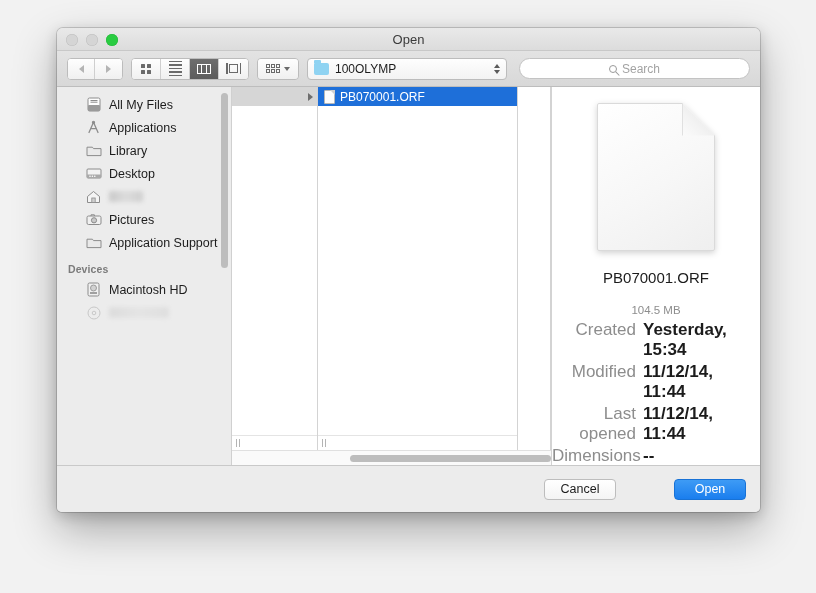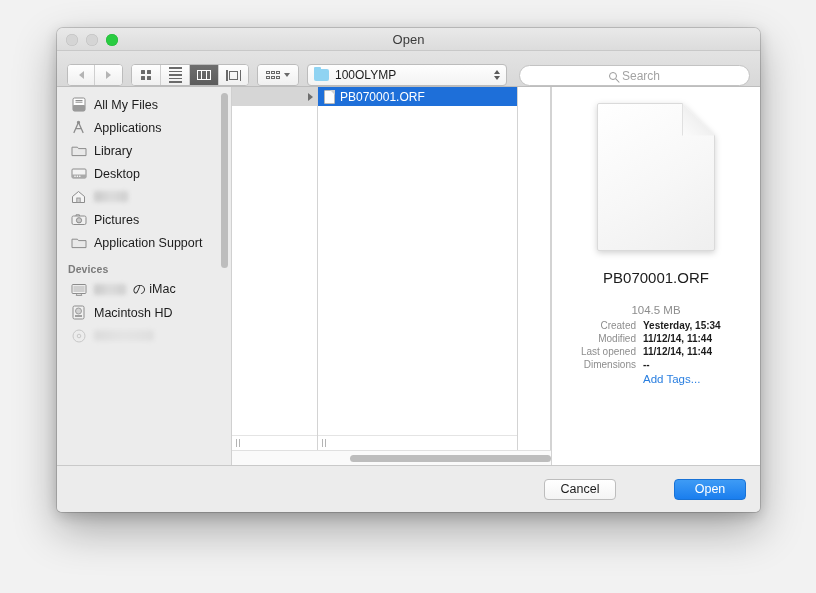"100OLYMP" .toolbar { align-items: flex-end -> center }
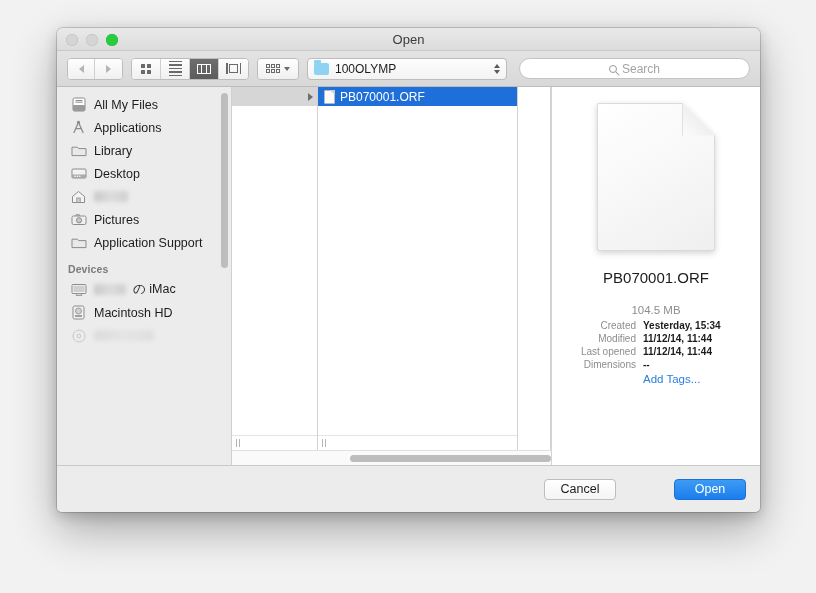"All My Files" .sb-item { padding-left: 13px -> 28px }
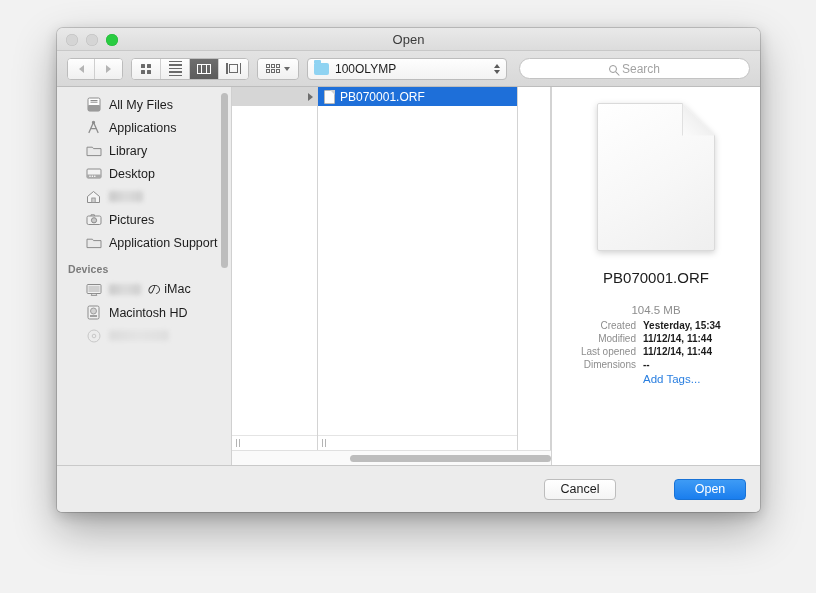"の iMac" div.sb-item { html: <div> <span> <svg> <rect></rect> <rect></rect> <path></path> </svg> </span> <span></span> <span>の iMac</span> </div> -> none }
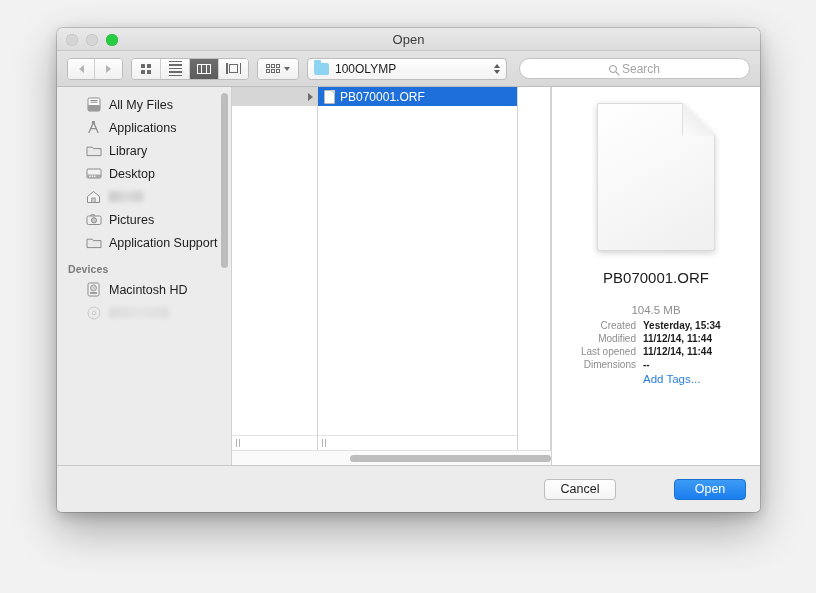"Created" .pv-meta { font-size: 10px -> 17px }
